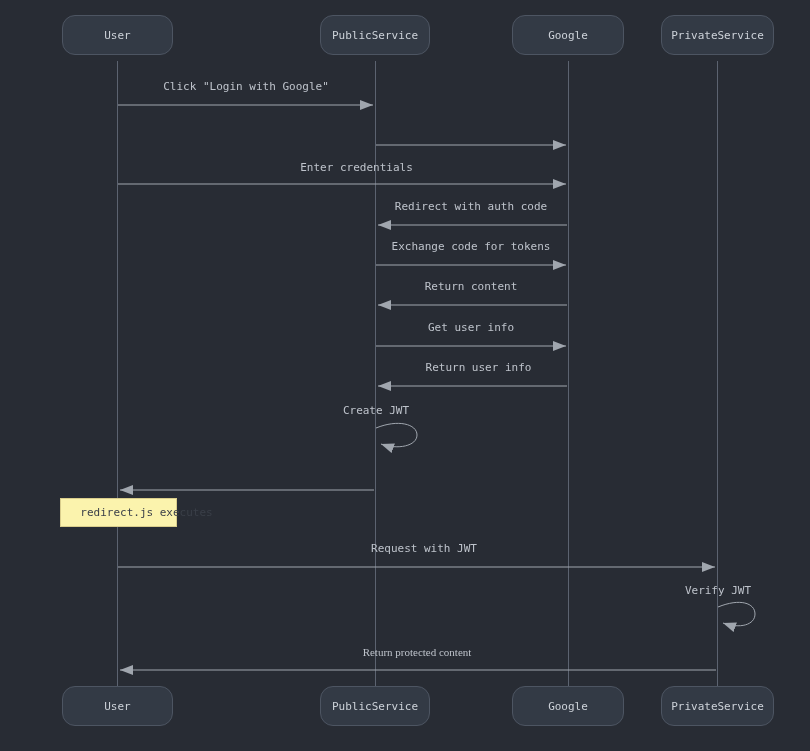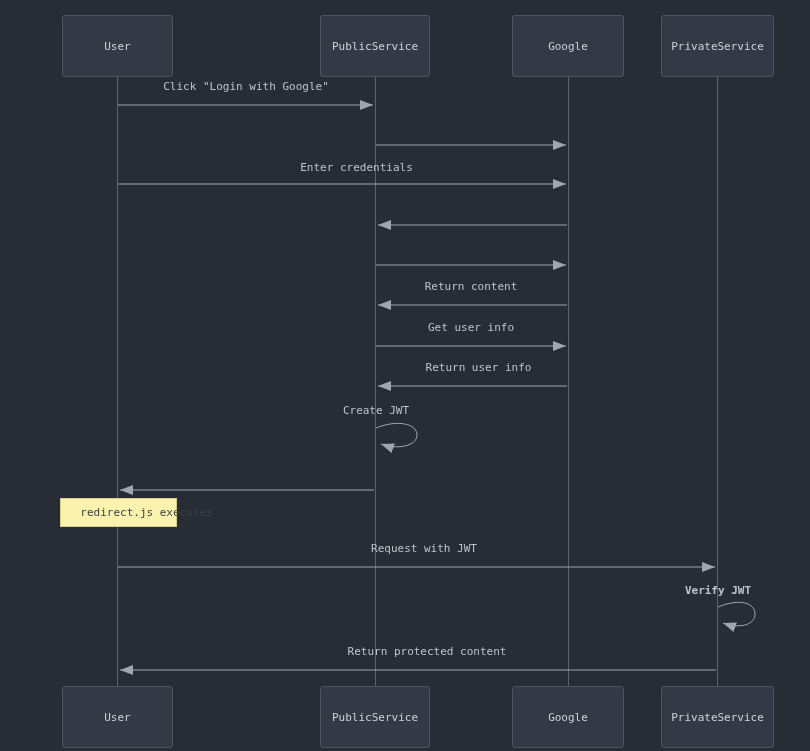"User" .actor { border-radius: 3px -> 13px; height: 62px -> 40px }
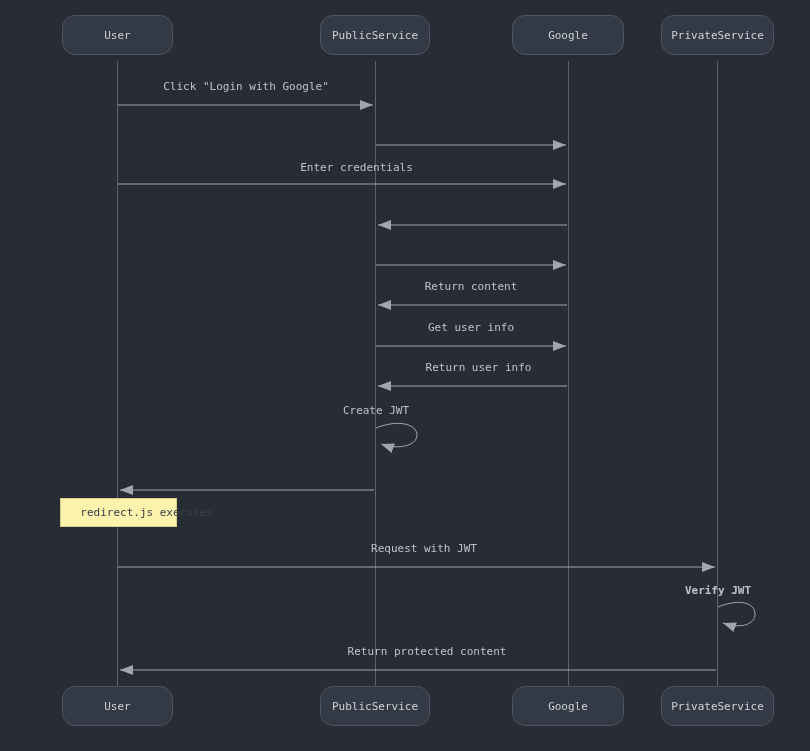"Redirect with auth code" div.msg { html: none -> <div>Redirect with auth code</div> }
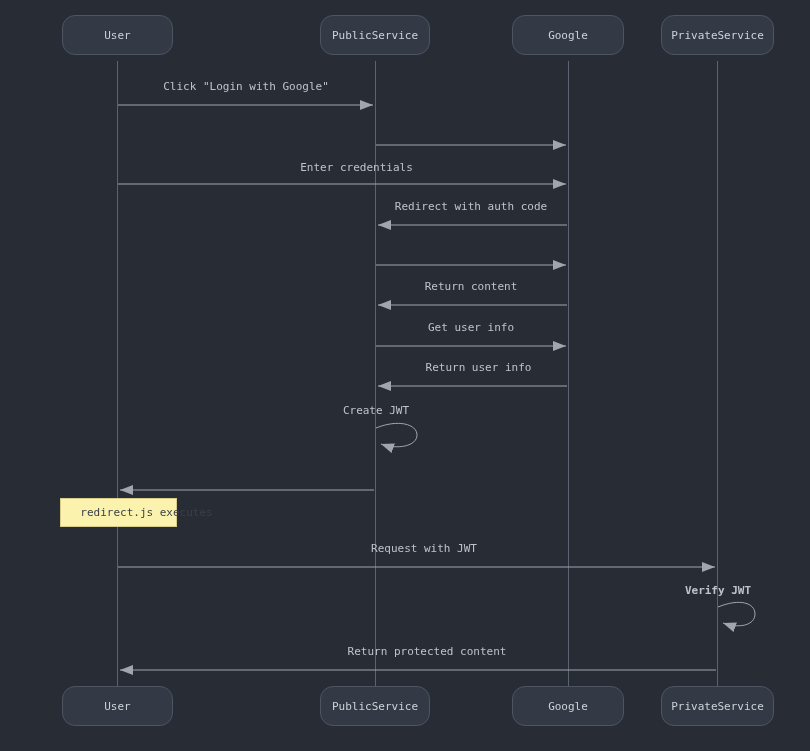"Exchange code for tokens" div.msg { html: none -> <div>Exchange code for tokens</div> }
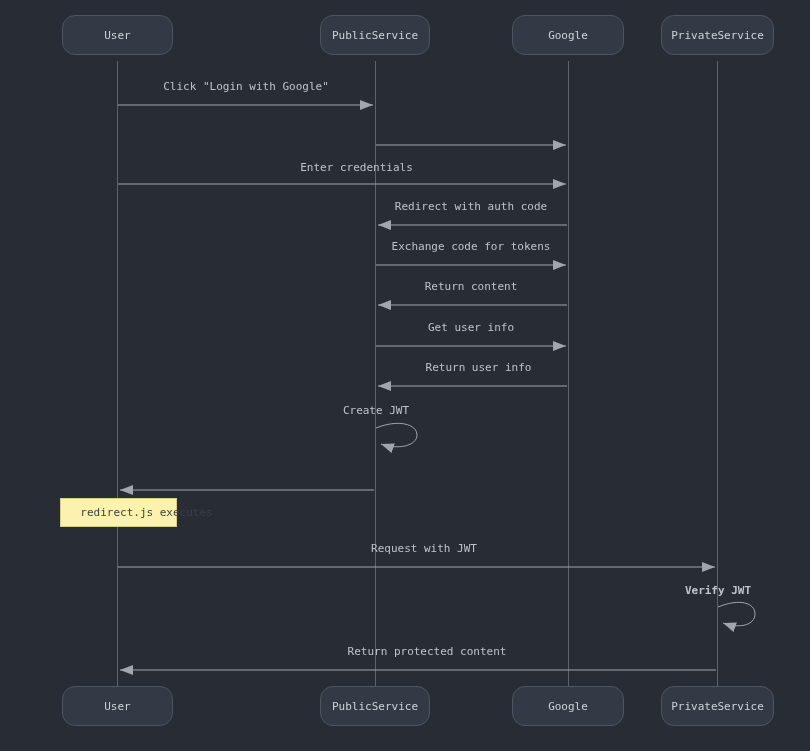"Verify JWT" div.msg { font-weight: bold -> none }
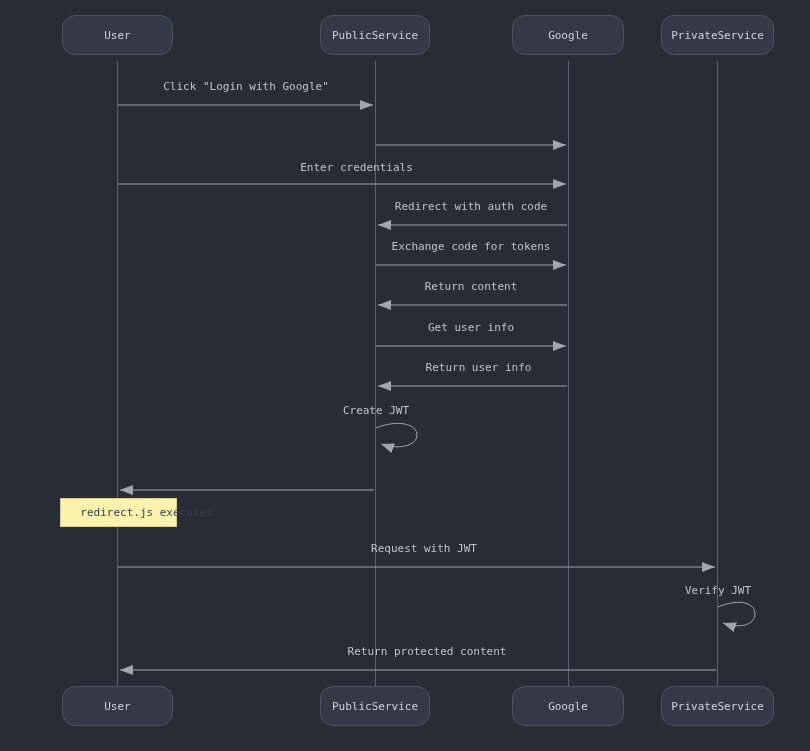"Return protected content" div.msg { font-family: none -> Liberation Serif, serif; left: 427px -> 417px }
